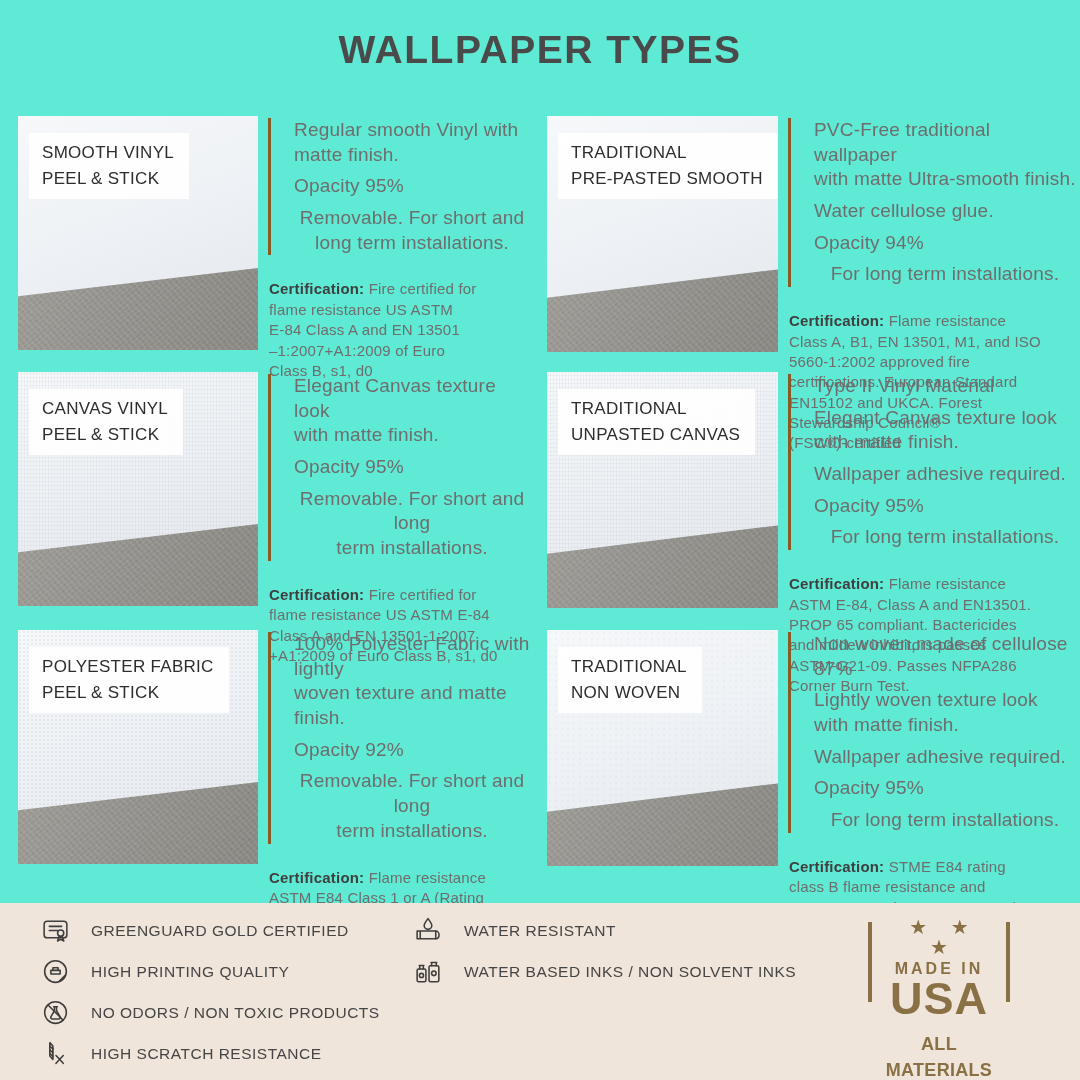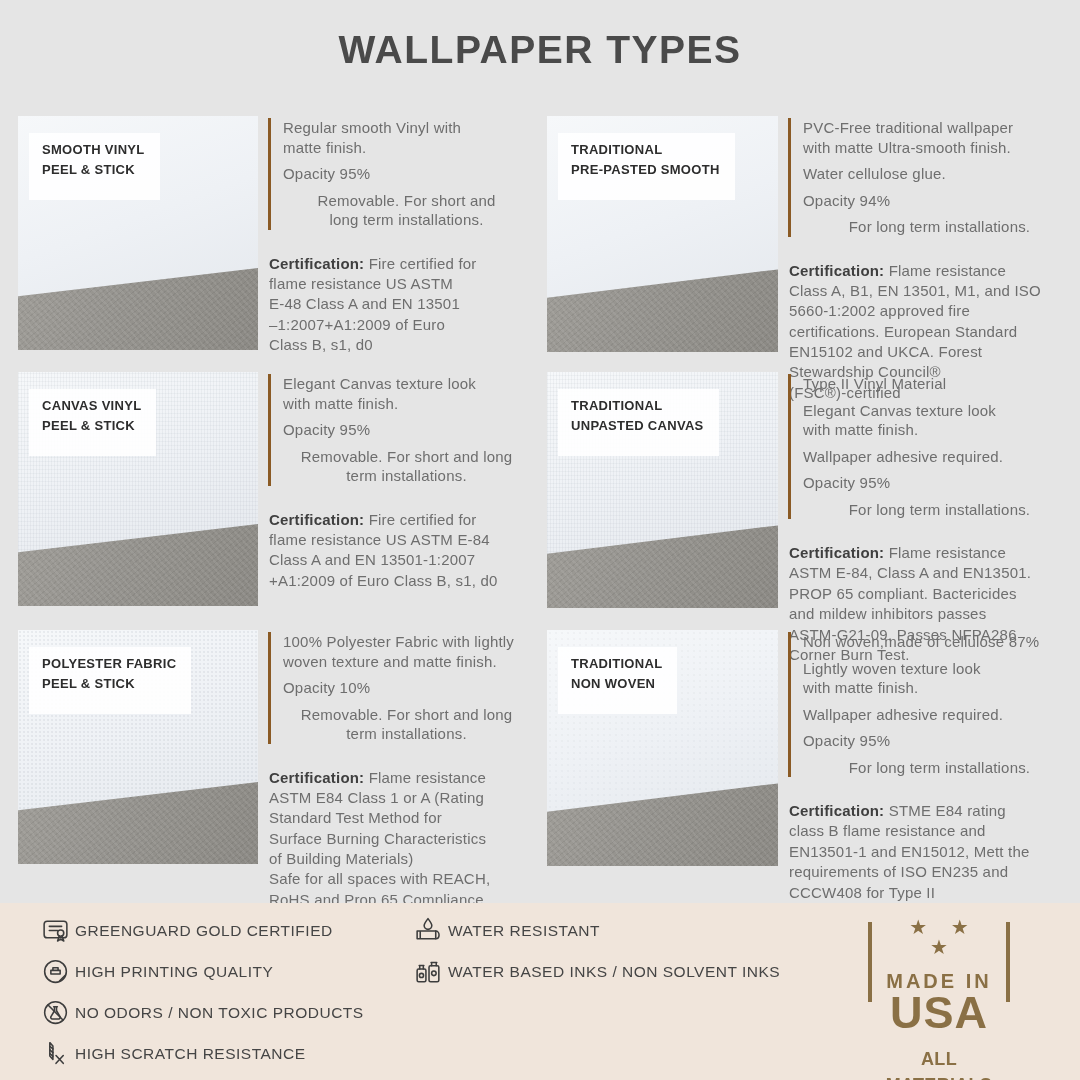"WALLPAPER TYPES" .page { background: #e5e5e5 -> #5eead4 }
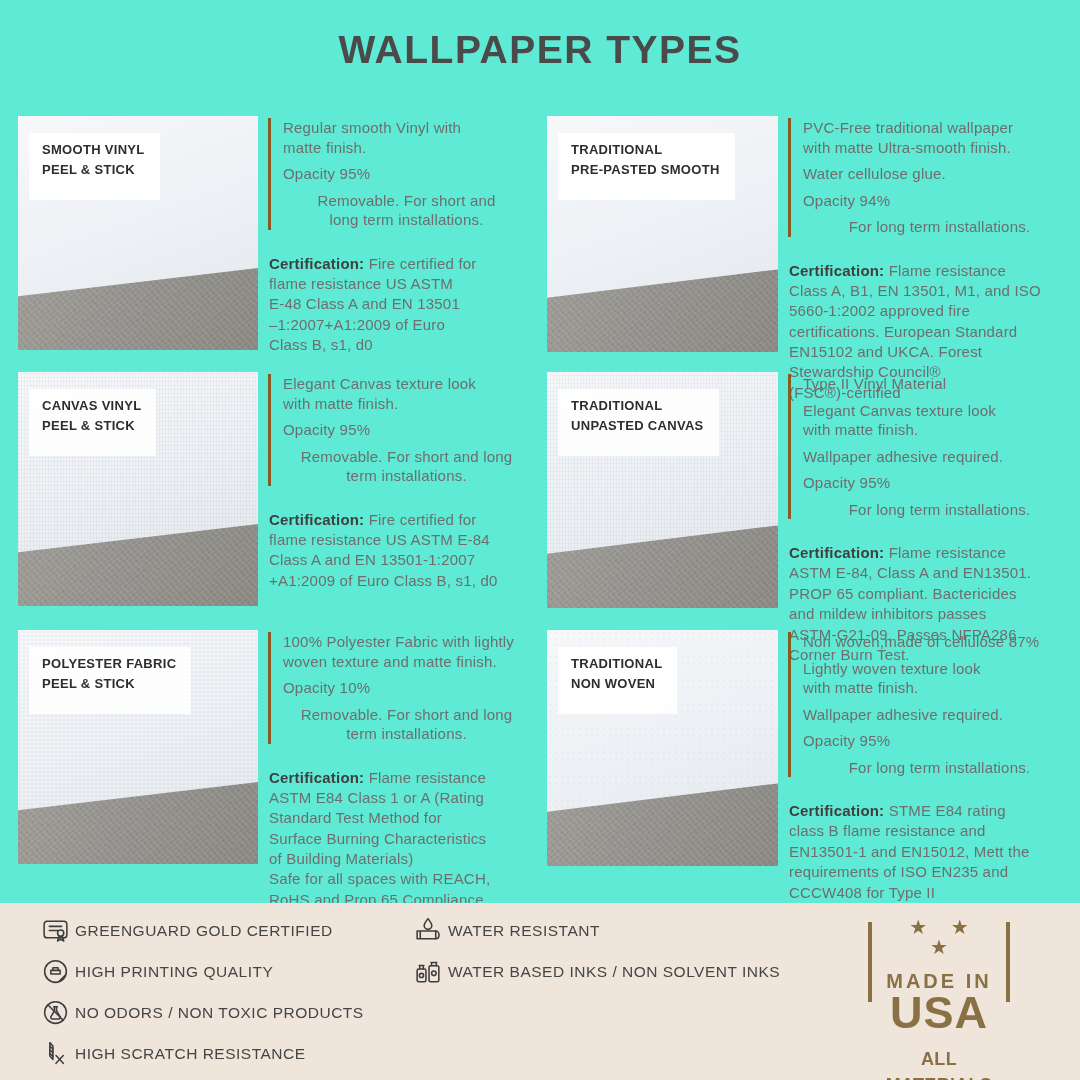"Regular smooth Vinyl with" .desc { font-size: 15px -> 19px; padding-left: 12px -> 23px }
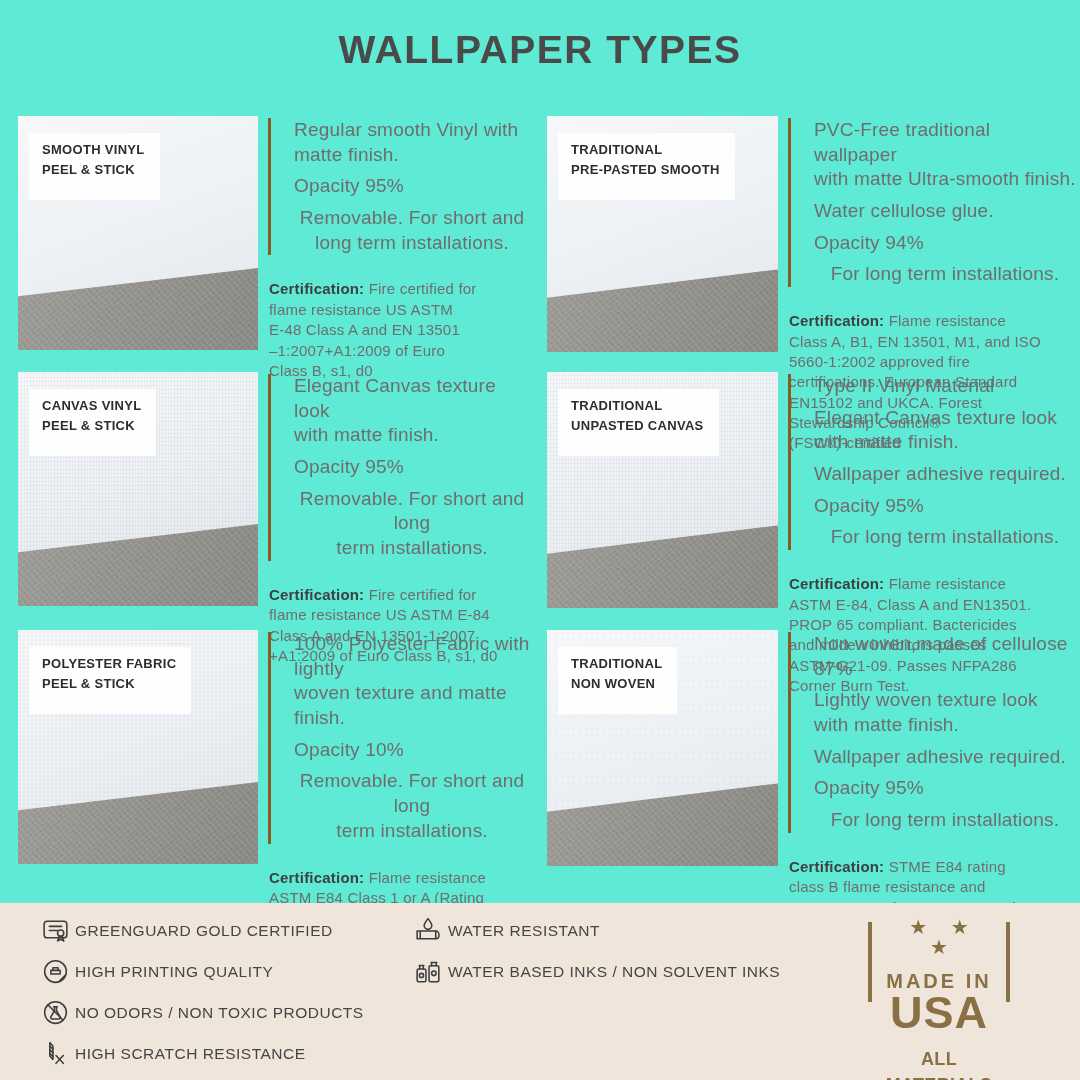"SMOOTH VINYL" .swatch-label { font-size: 13px -> 17px; font-weight: 700 -> 400; padding: 7px 15px 21px 13px -> 7px 15px 8px 13px }
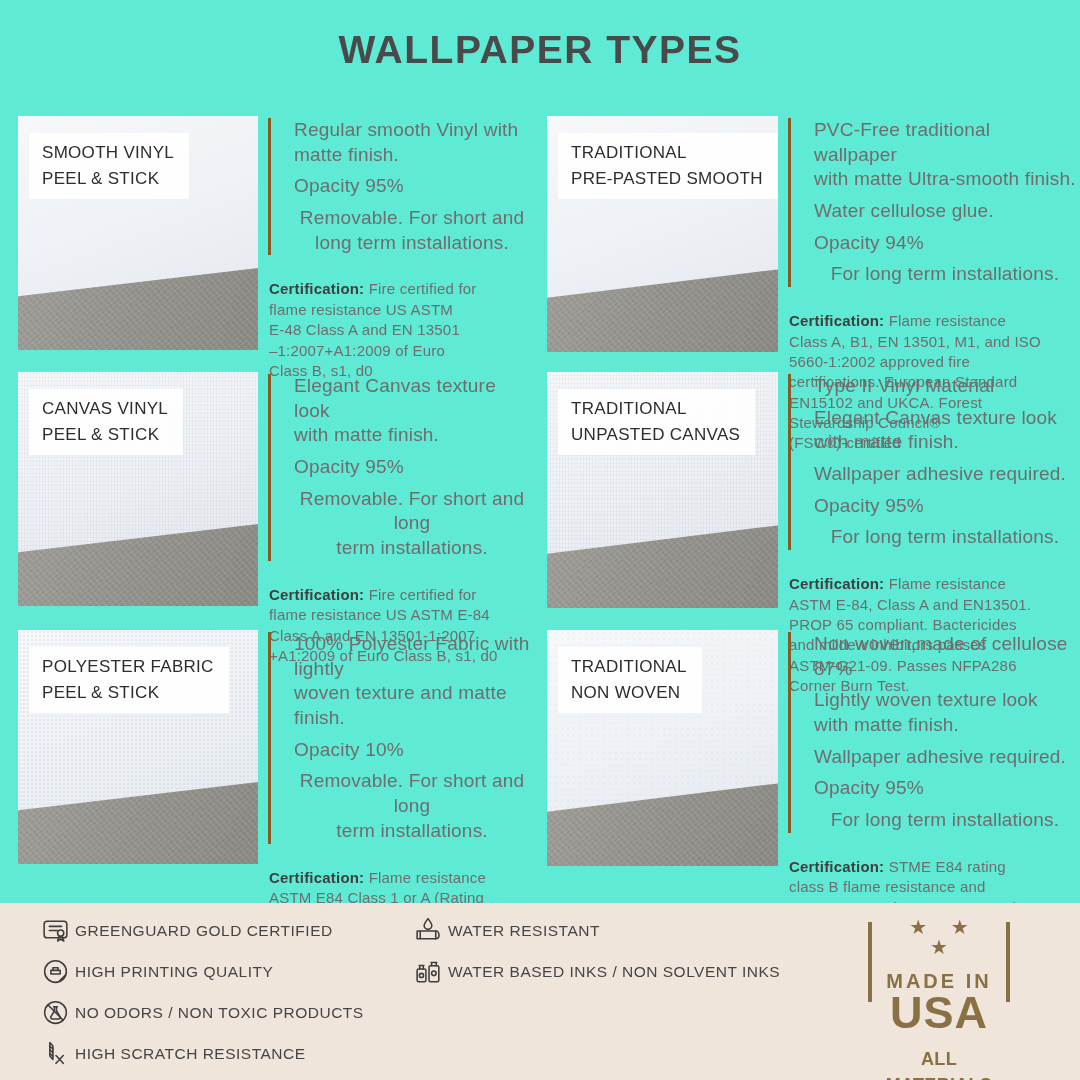"Fire certified for" span { text: E-48 -> E-84 }
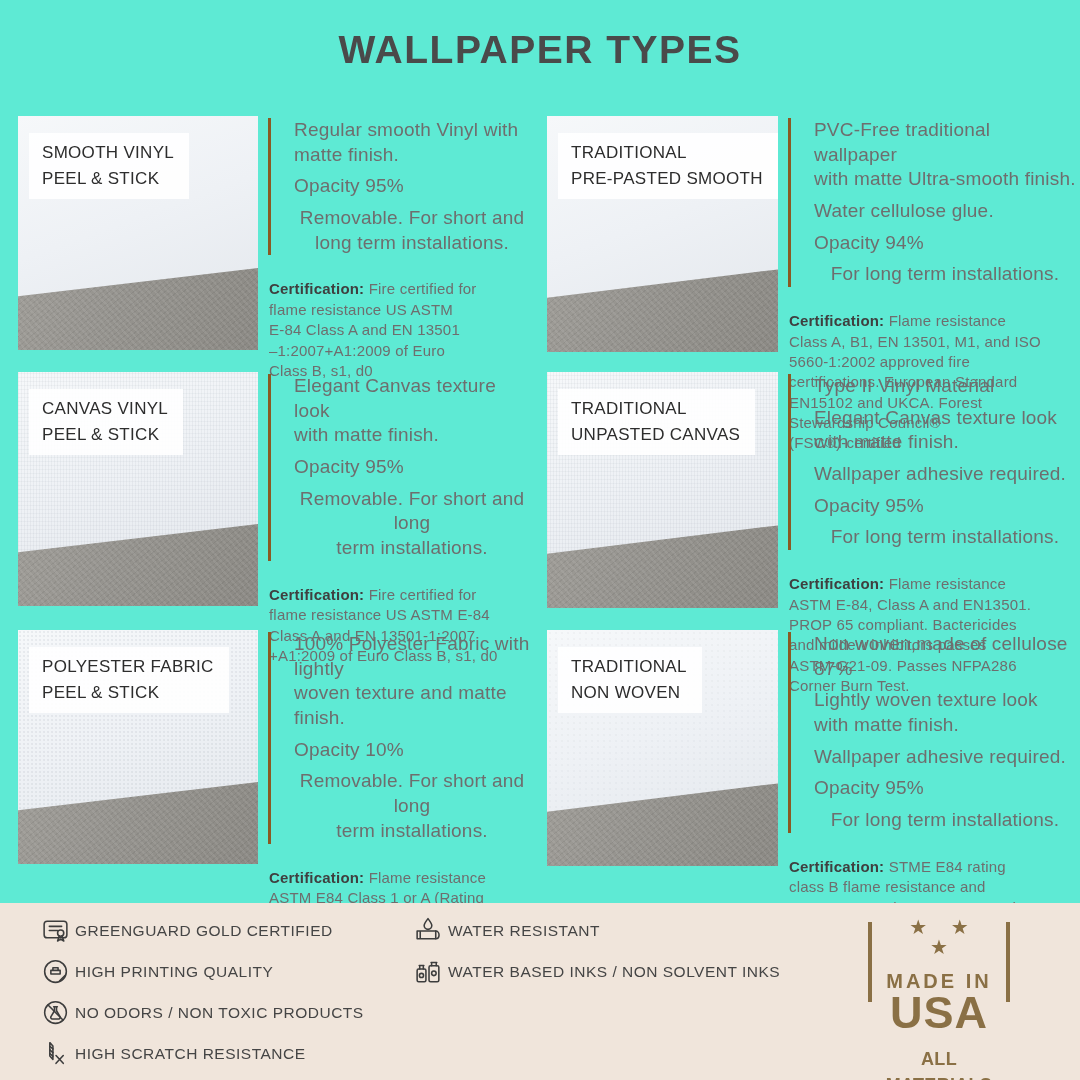"Opacity 10%" p { text: 10% -> 92% }
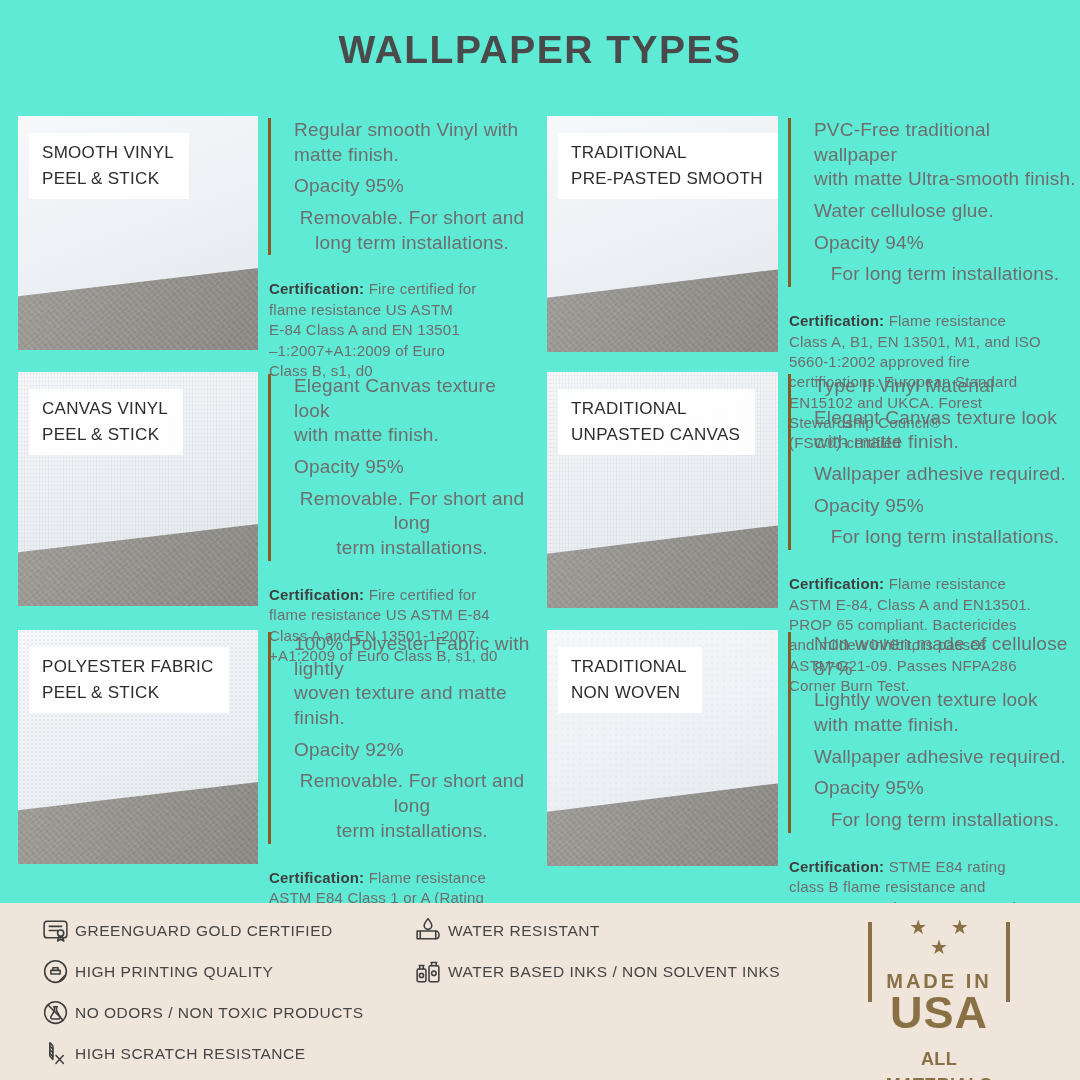"GREENGUARD GOLD CERTIFIED" .feat { gap: 4px -> 20px }
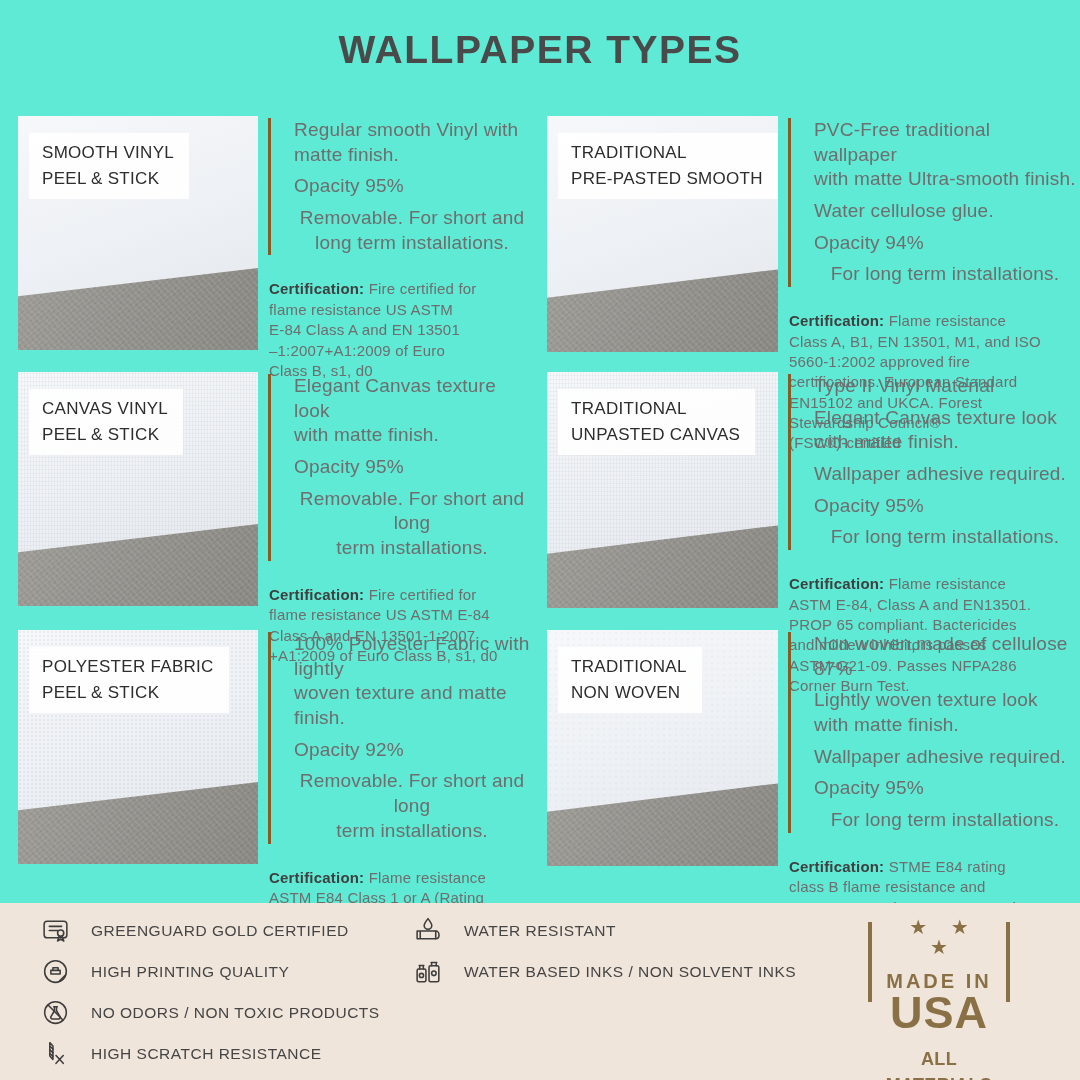"MADE IN" .usa-madein { font-size: 20px -> 16px; margin-top: 13px -> 3px }
